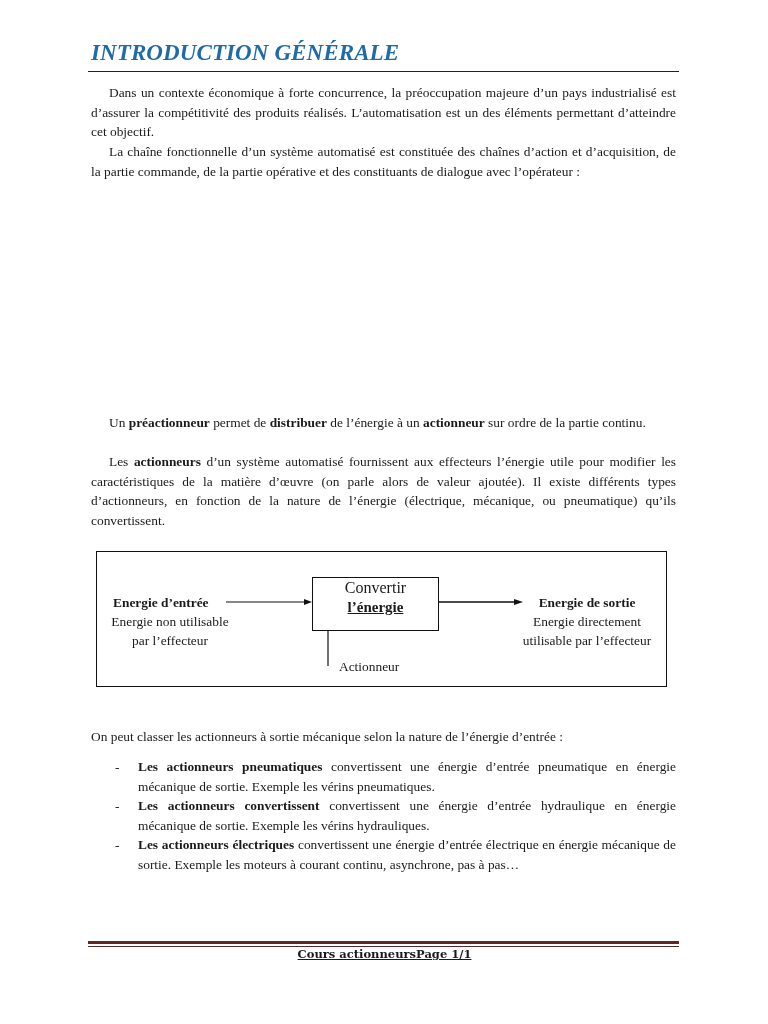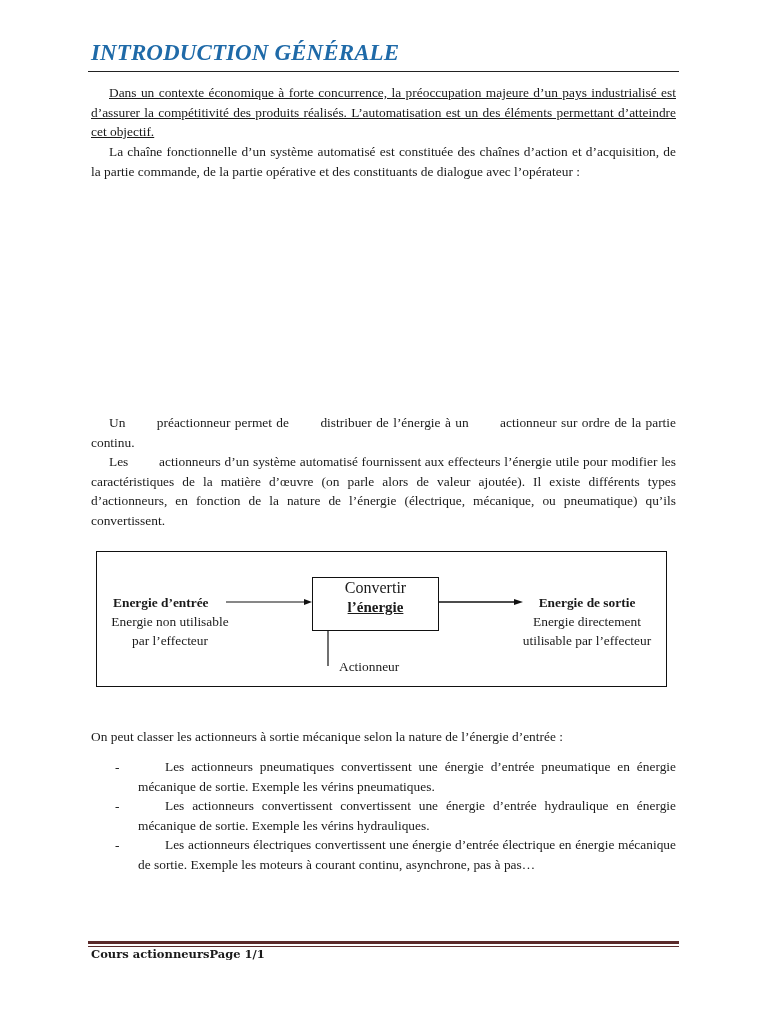"Dans un contexte économique à" p.para { text-decoration: underline -> none }
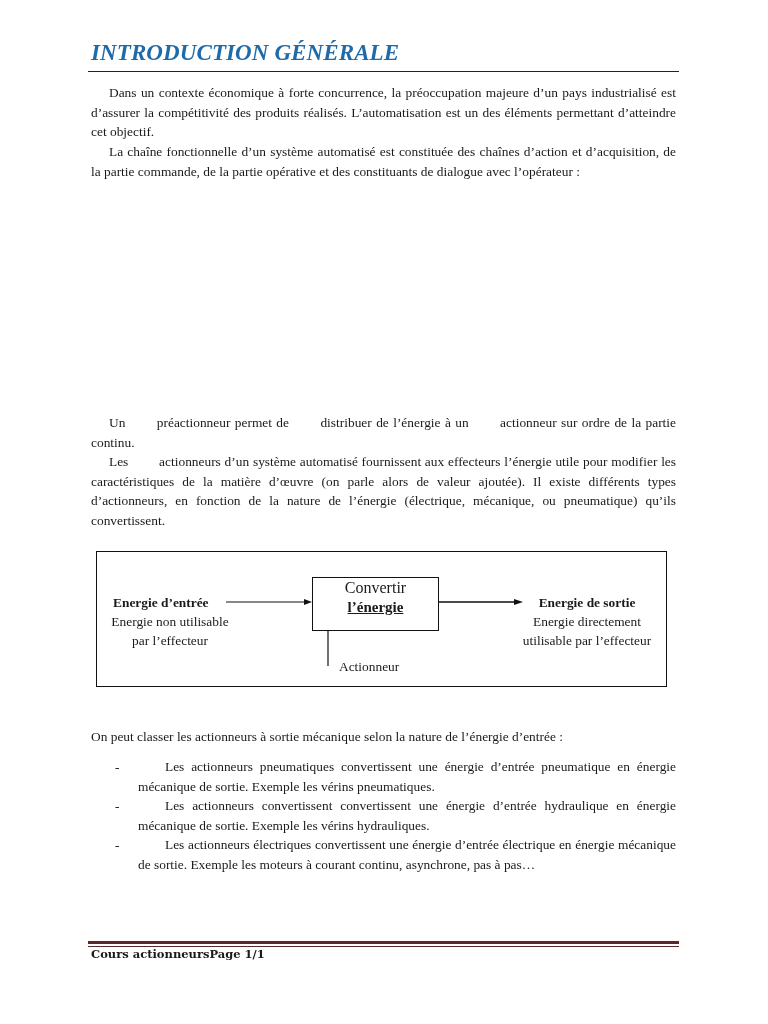"préactionneur" b { font-weight: normal -> bold; margin-left: 27px -> none }
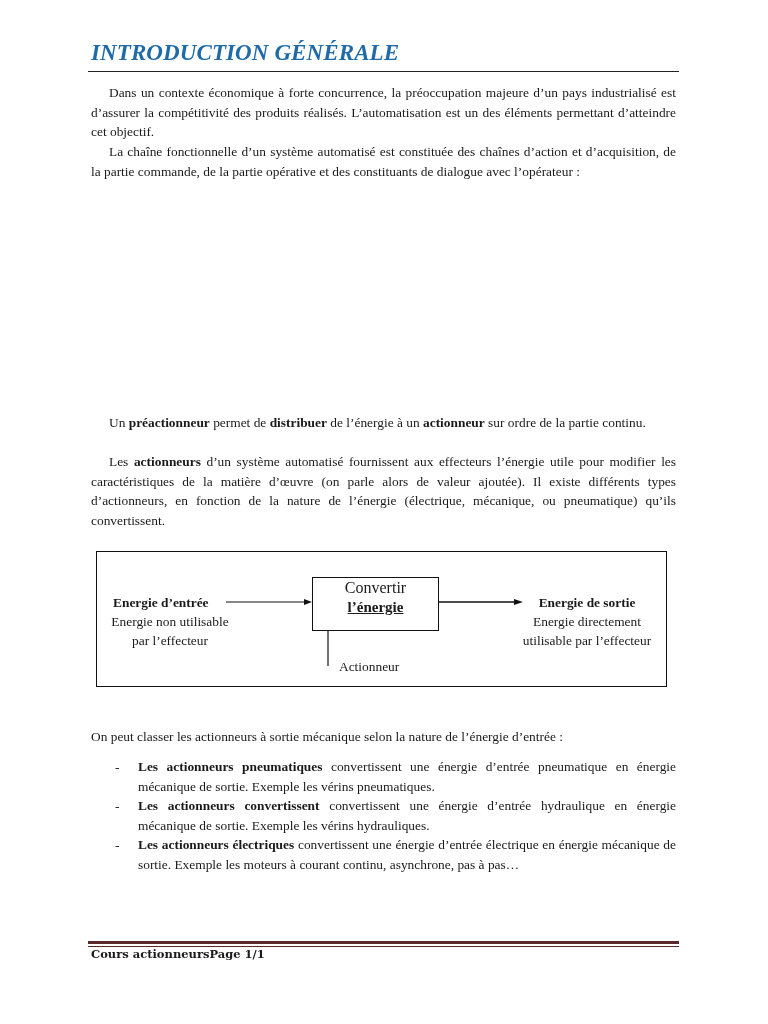"Cours actionneurs" .footer { justify-content: flex-start -> center; text-decoration: none -> underline }
